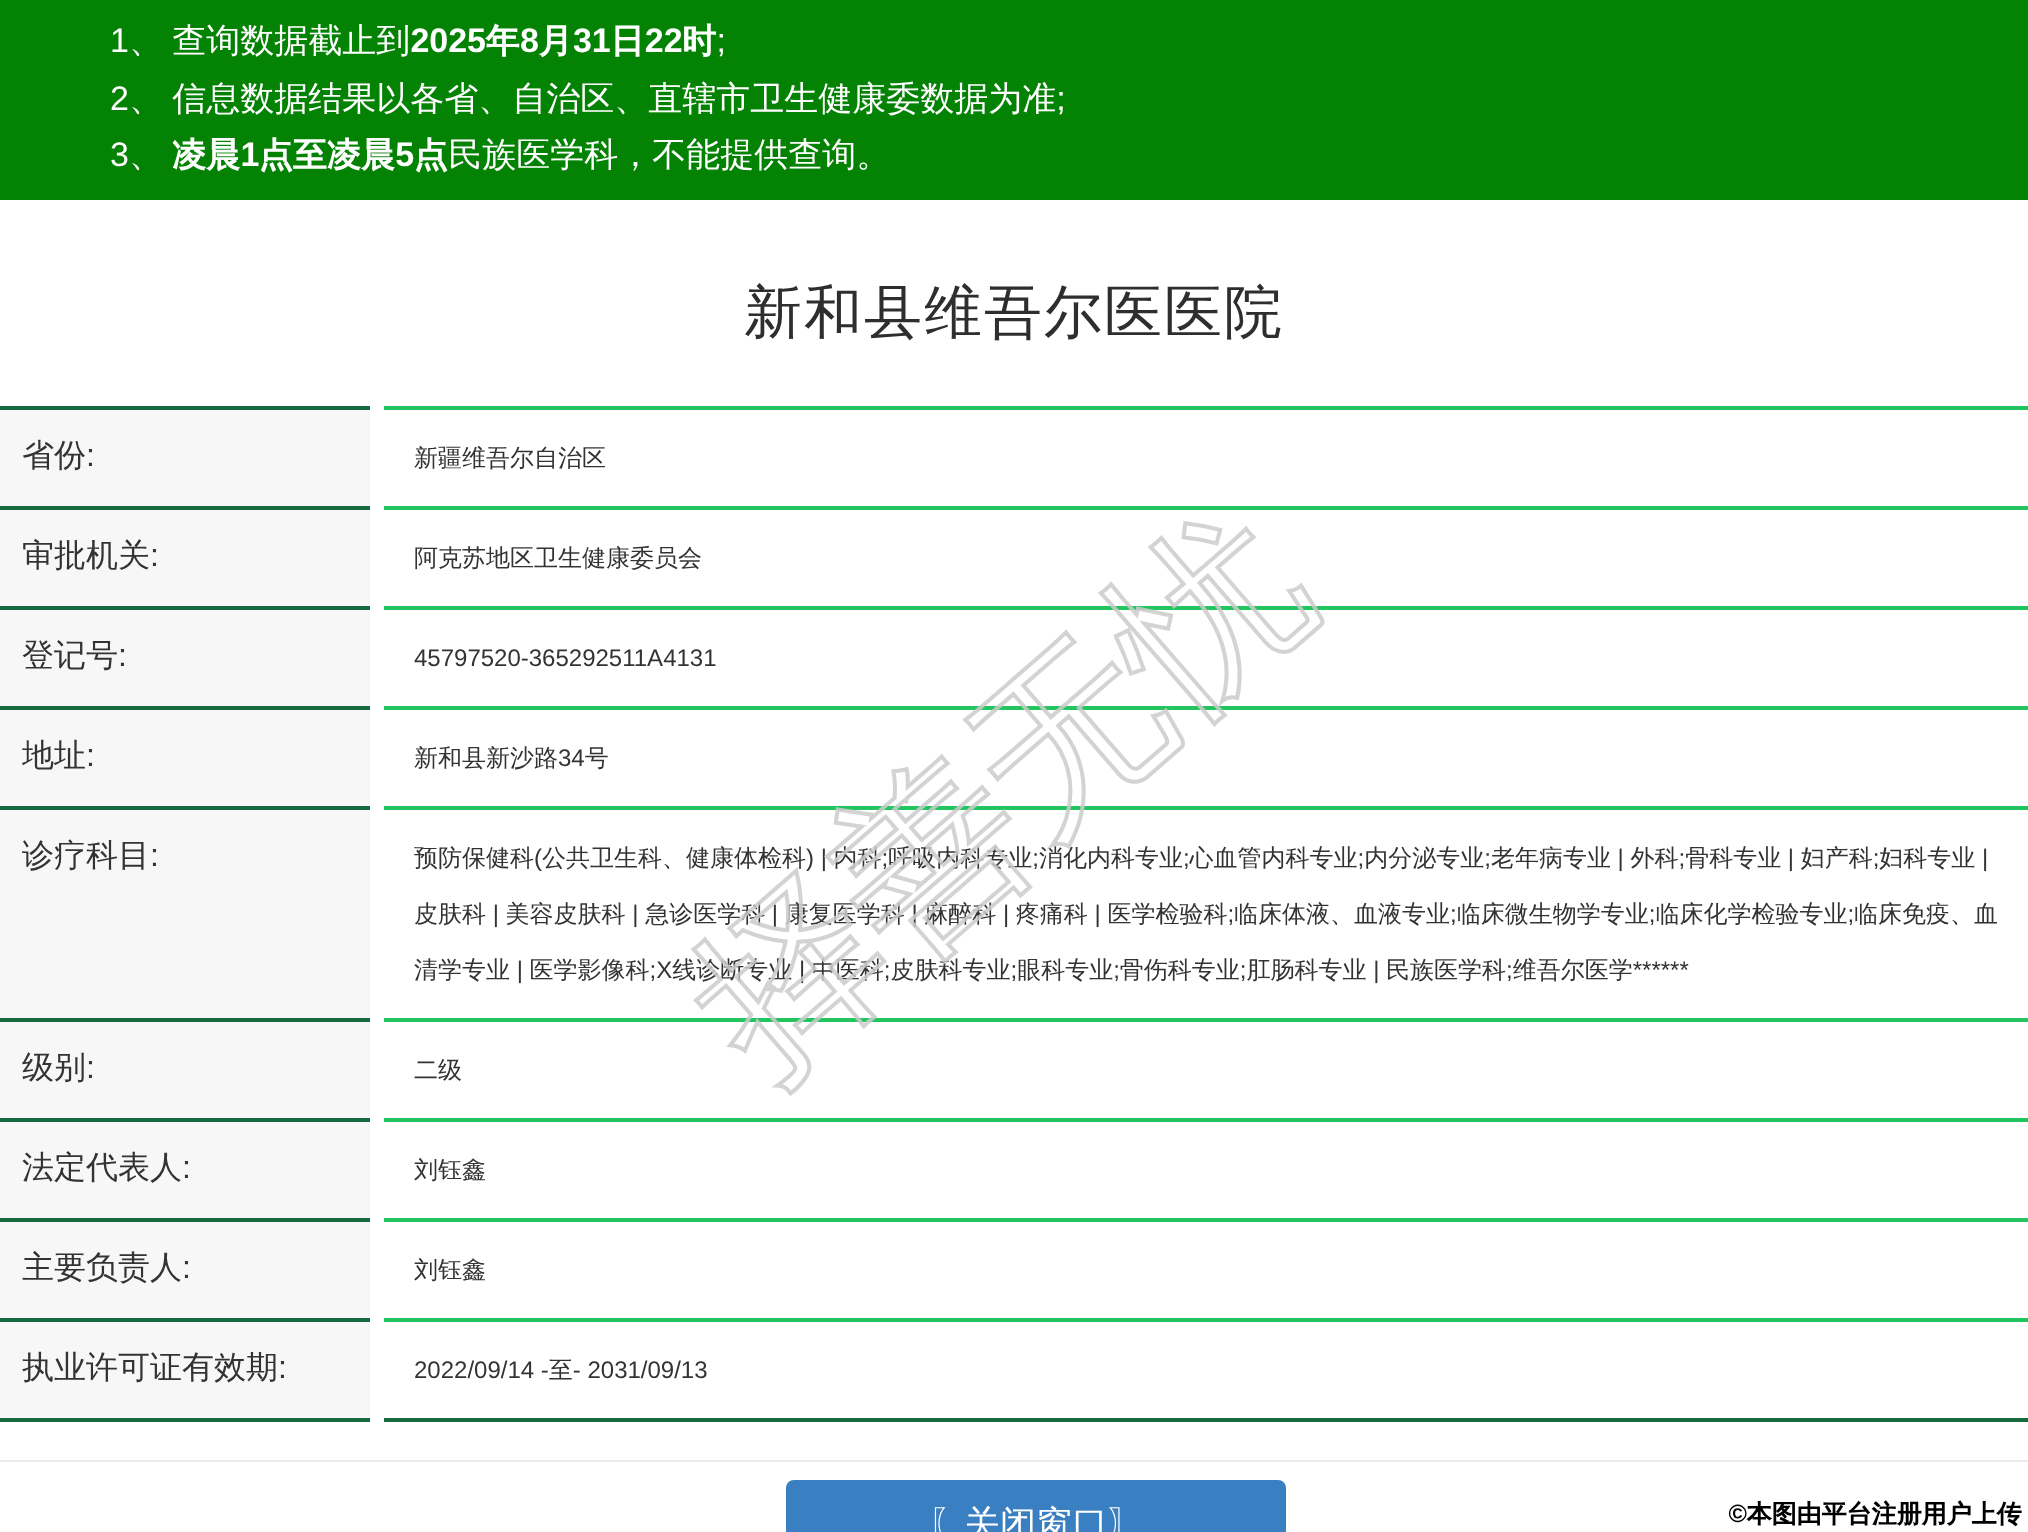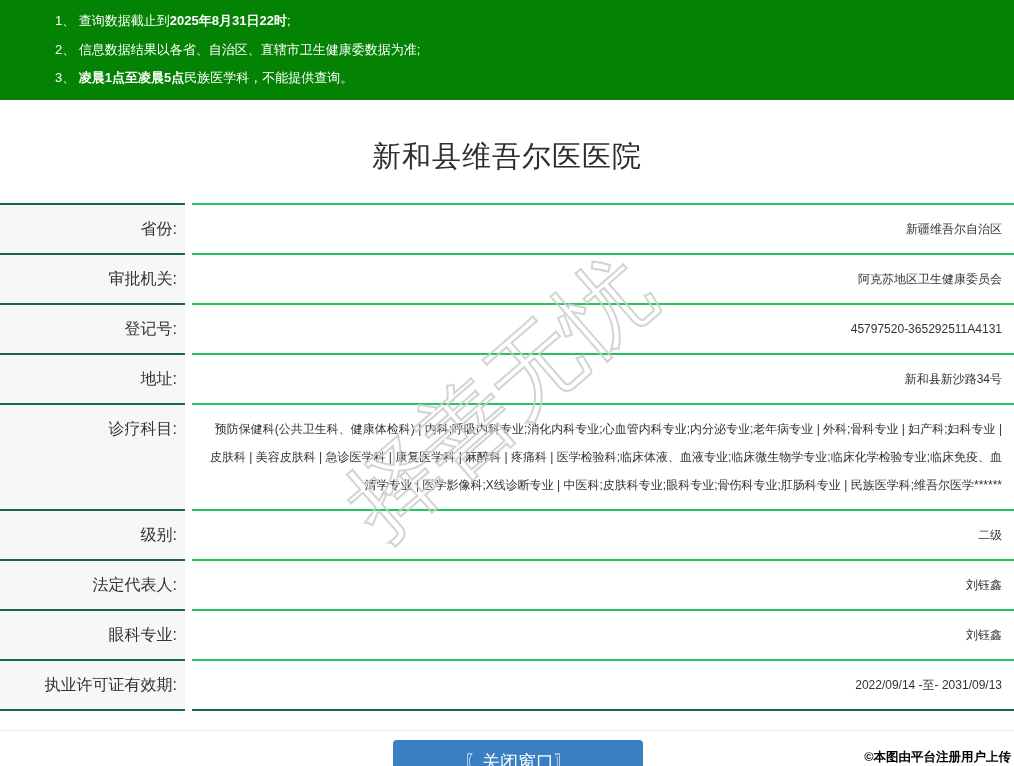"1、 查询数据截止到2025年8月31日22时;" .notice-line { font-size: 13px -> 17px }
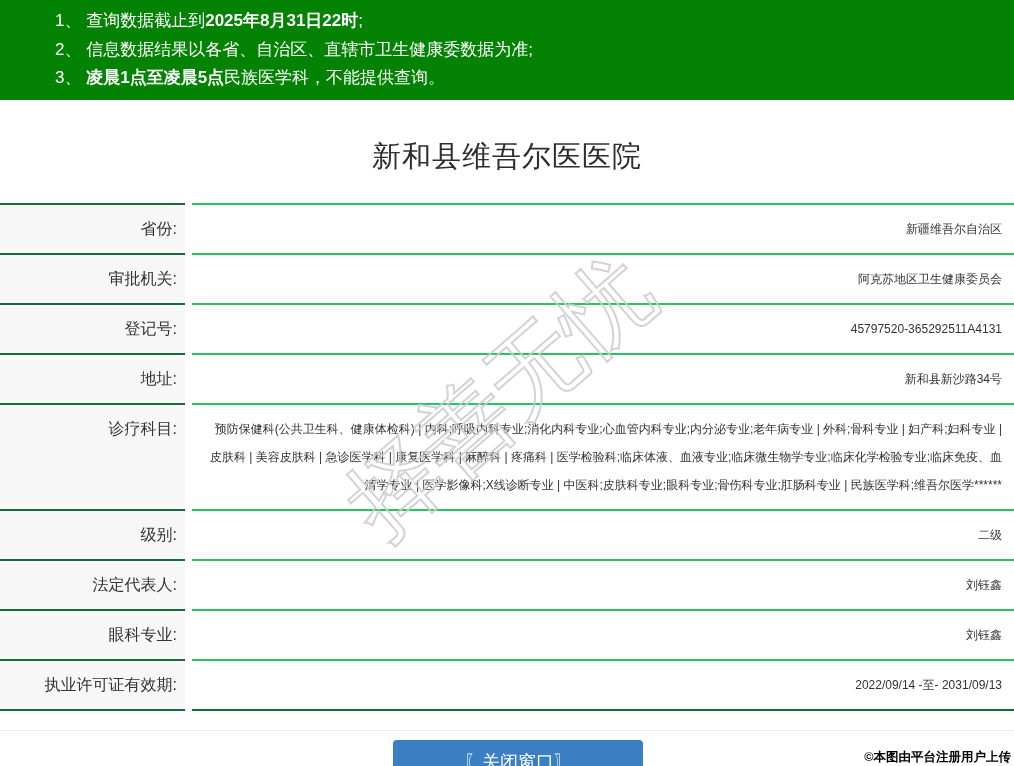"省份:" .info-row { text-align: right -> none }
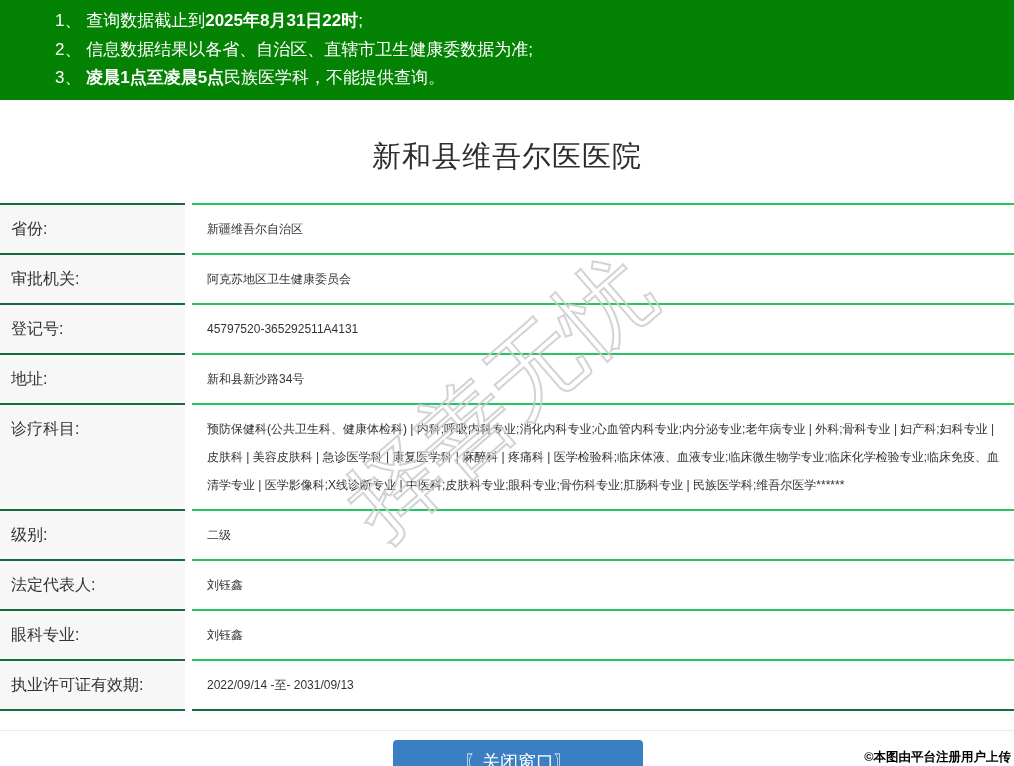"眼科专业:" div.cell-label { text: 眼科专业 -> 主要负责人 }
